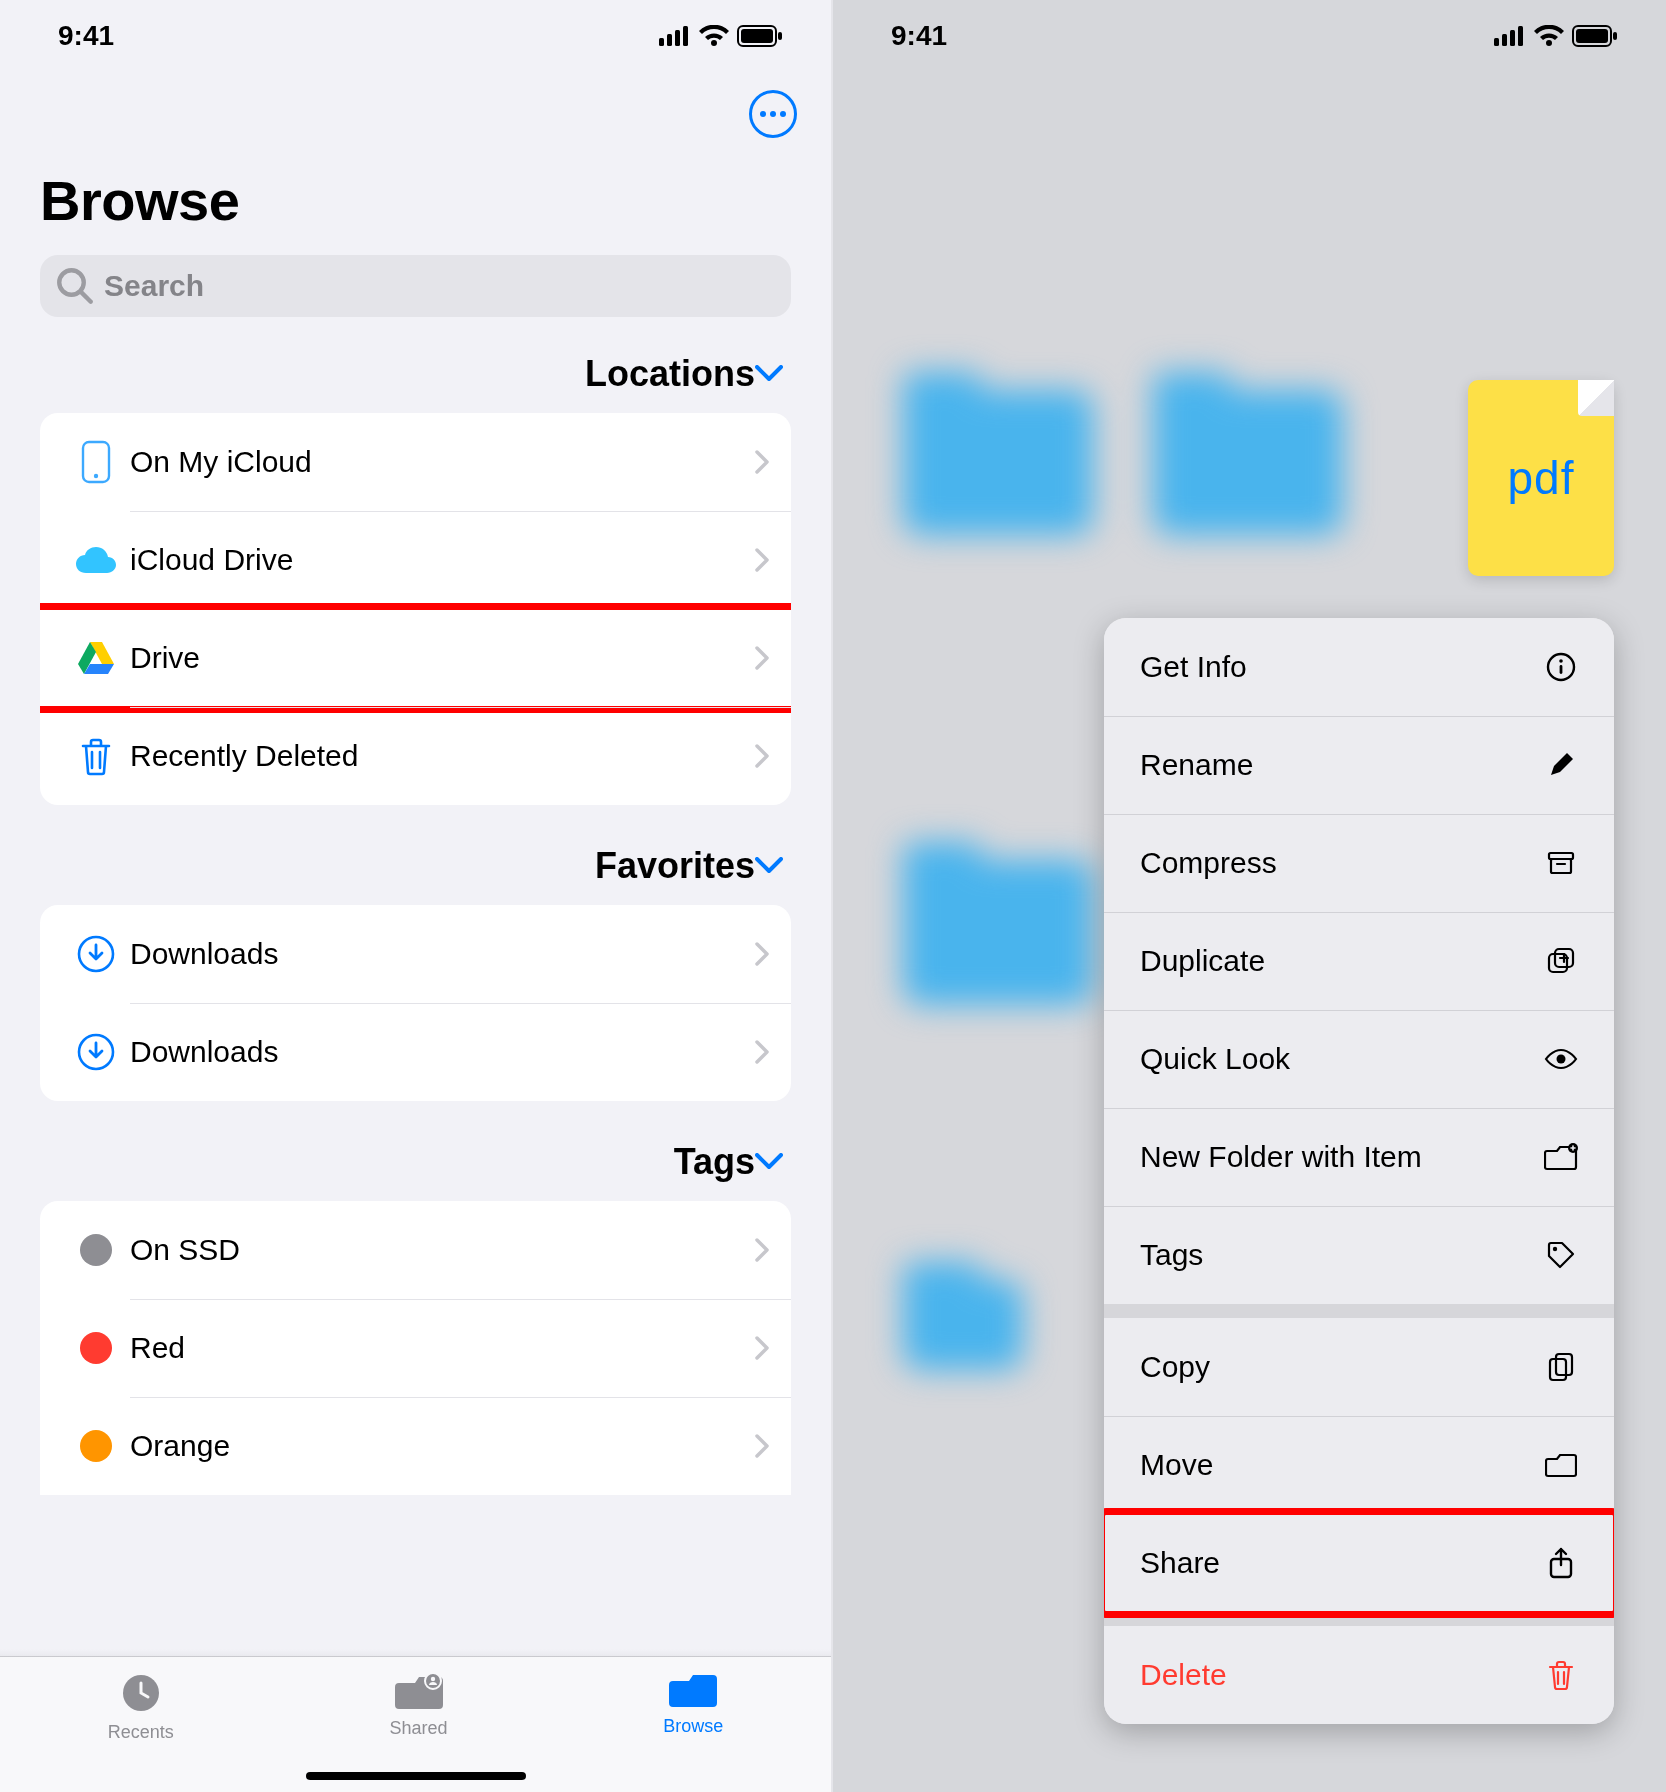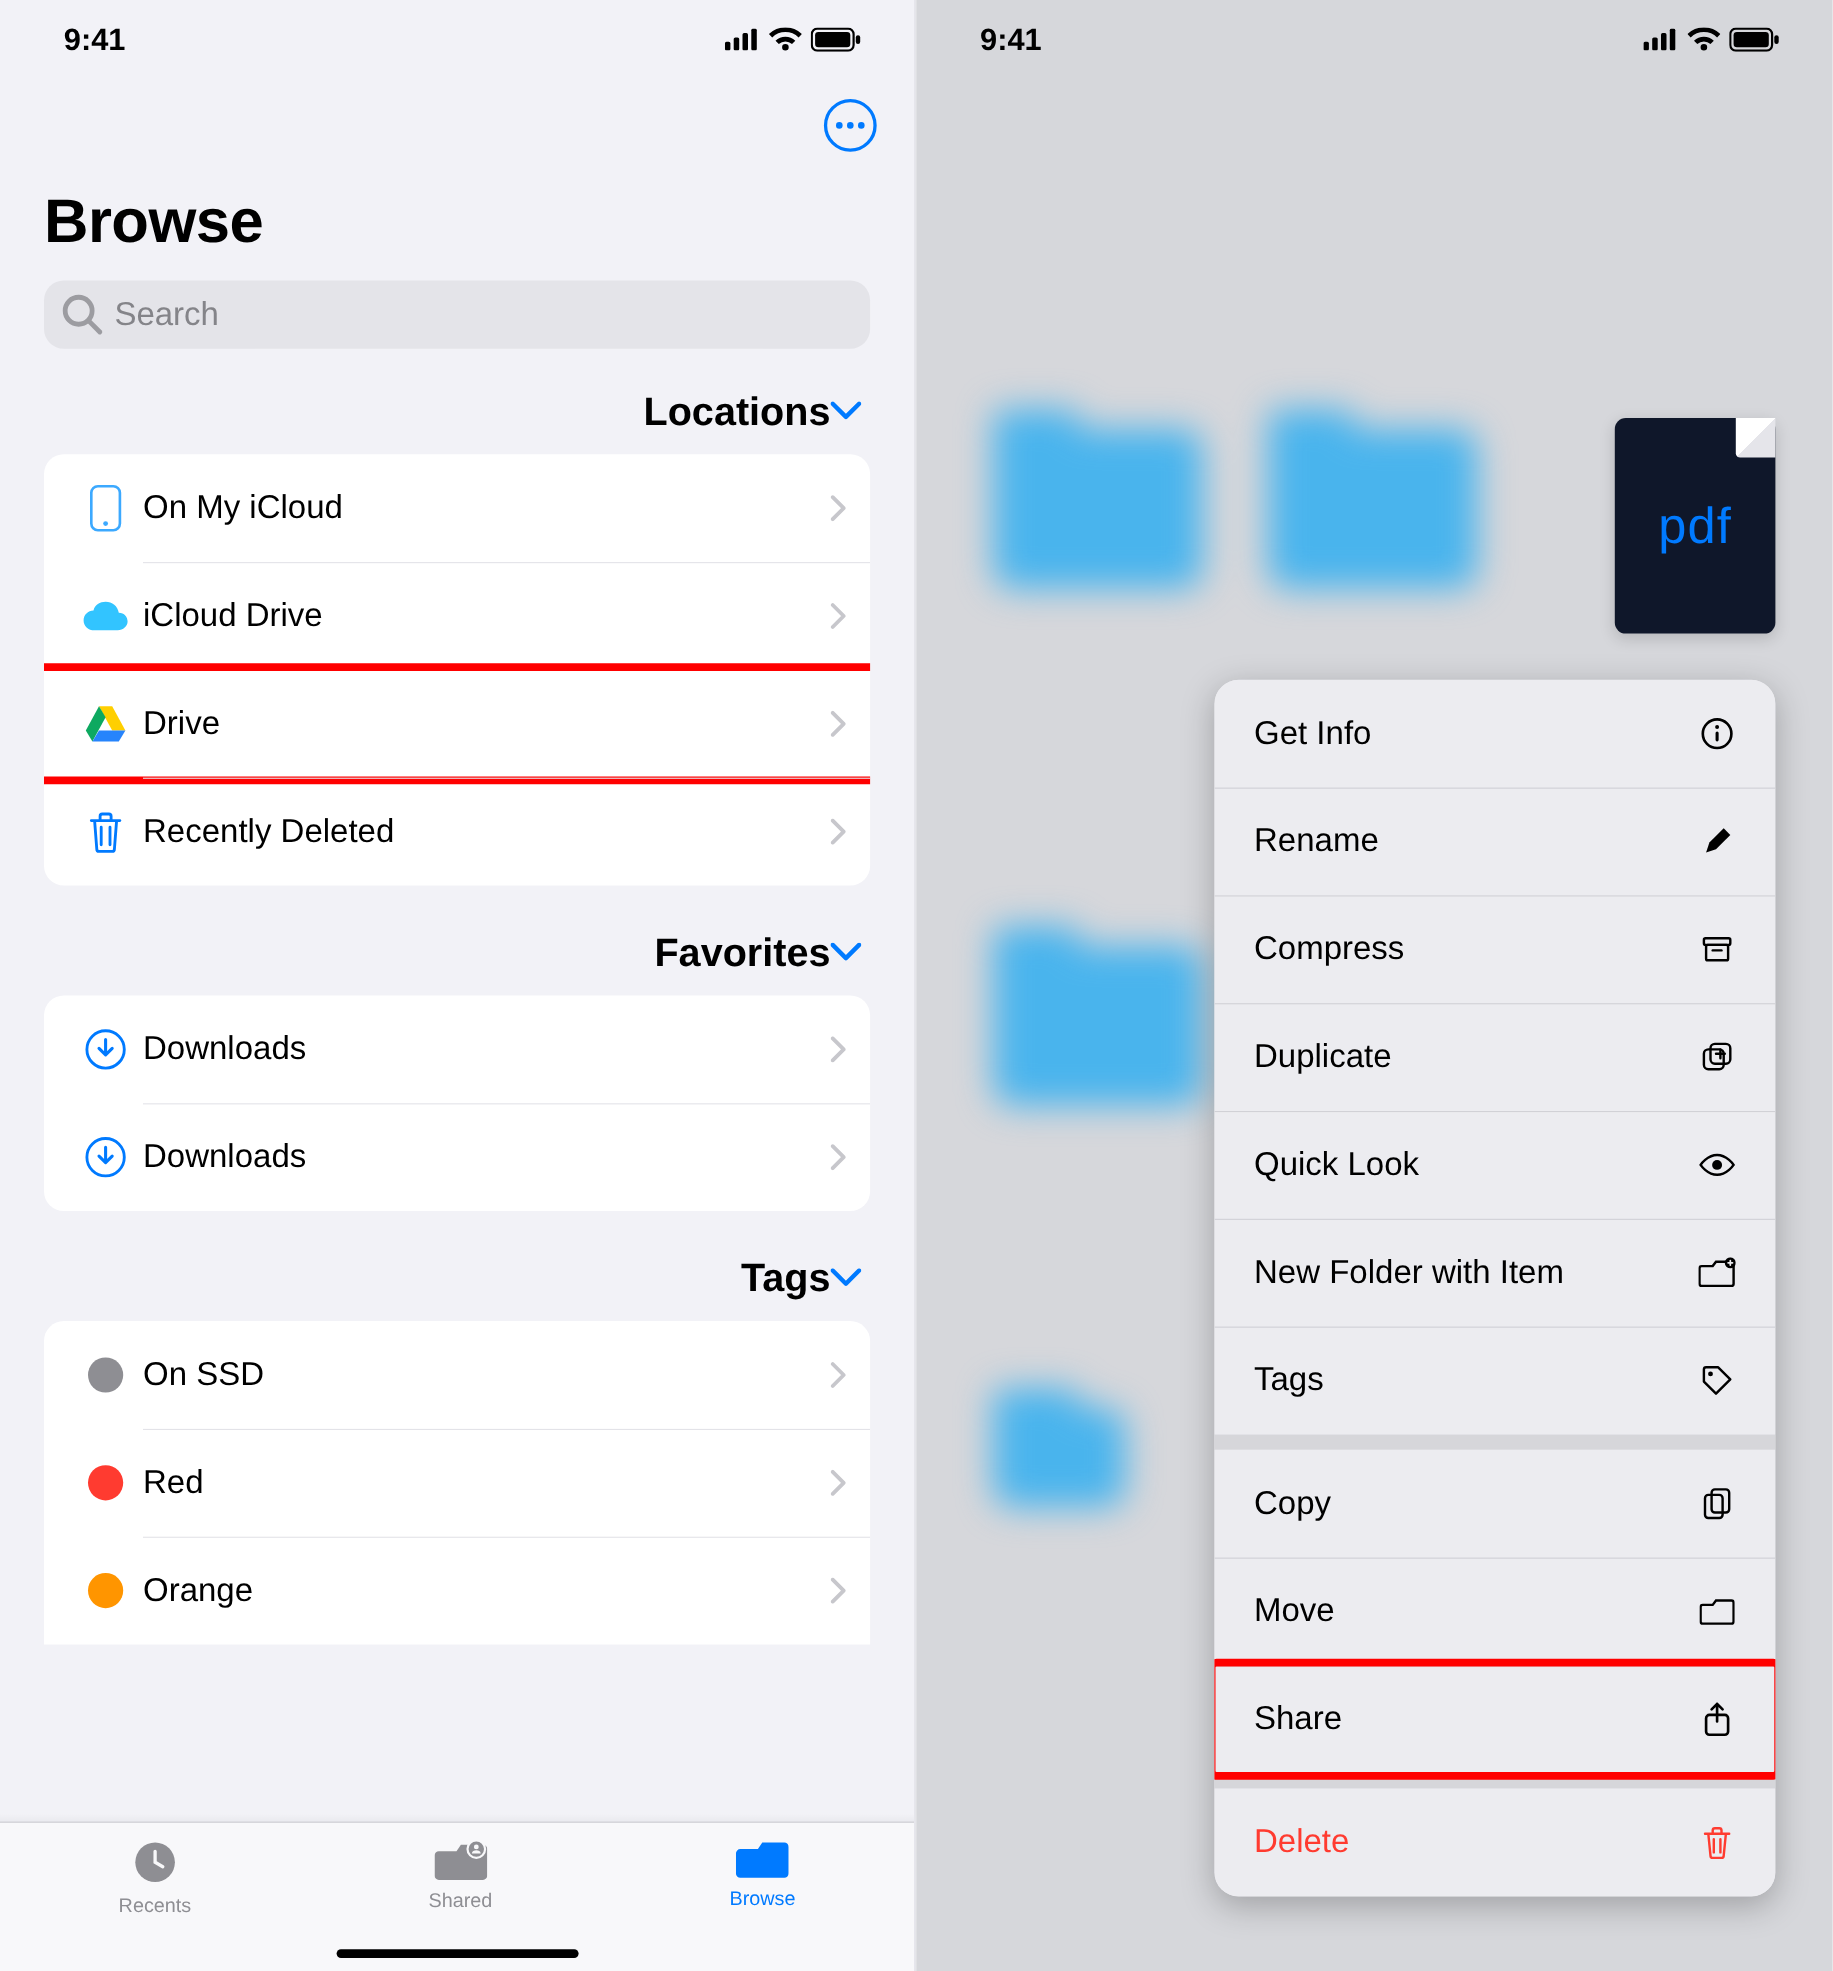"Search" .search-bar { font-weight: none -> bold }
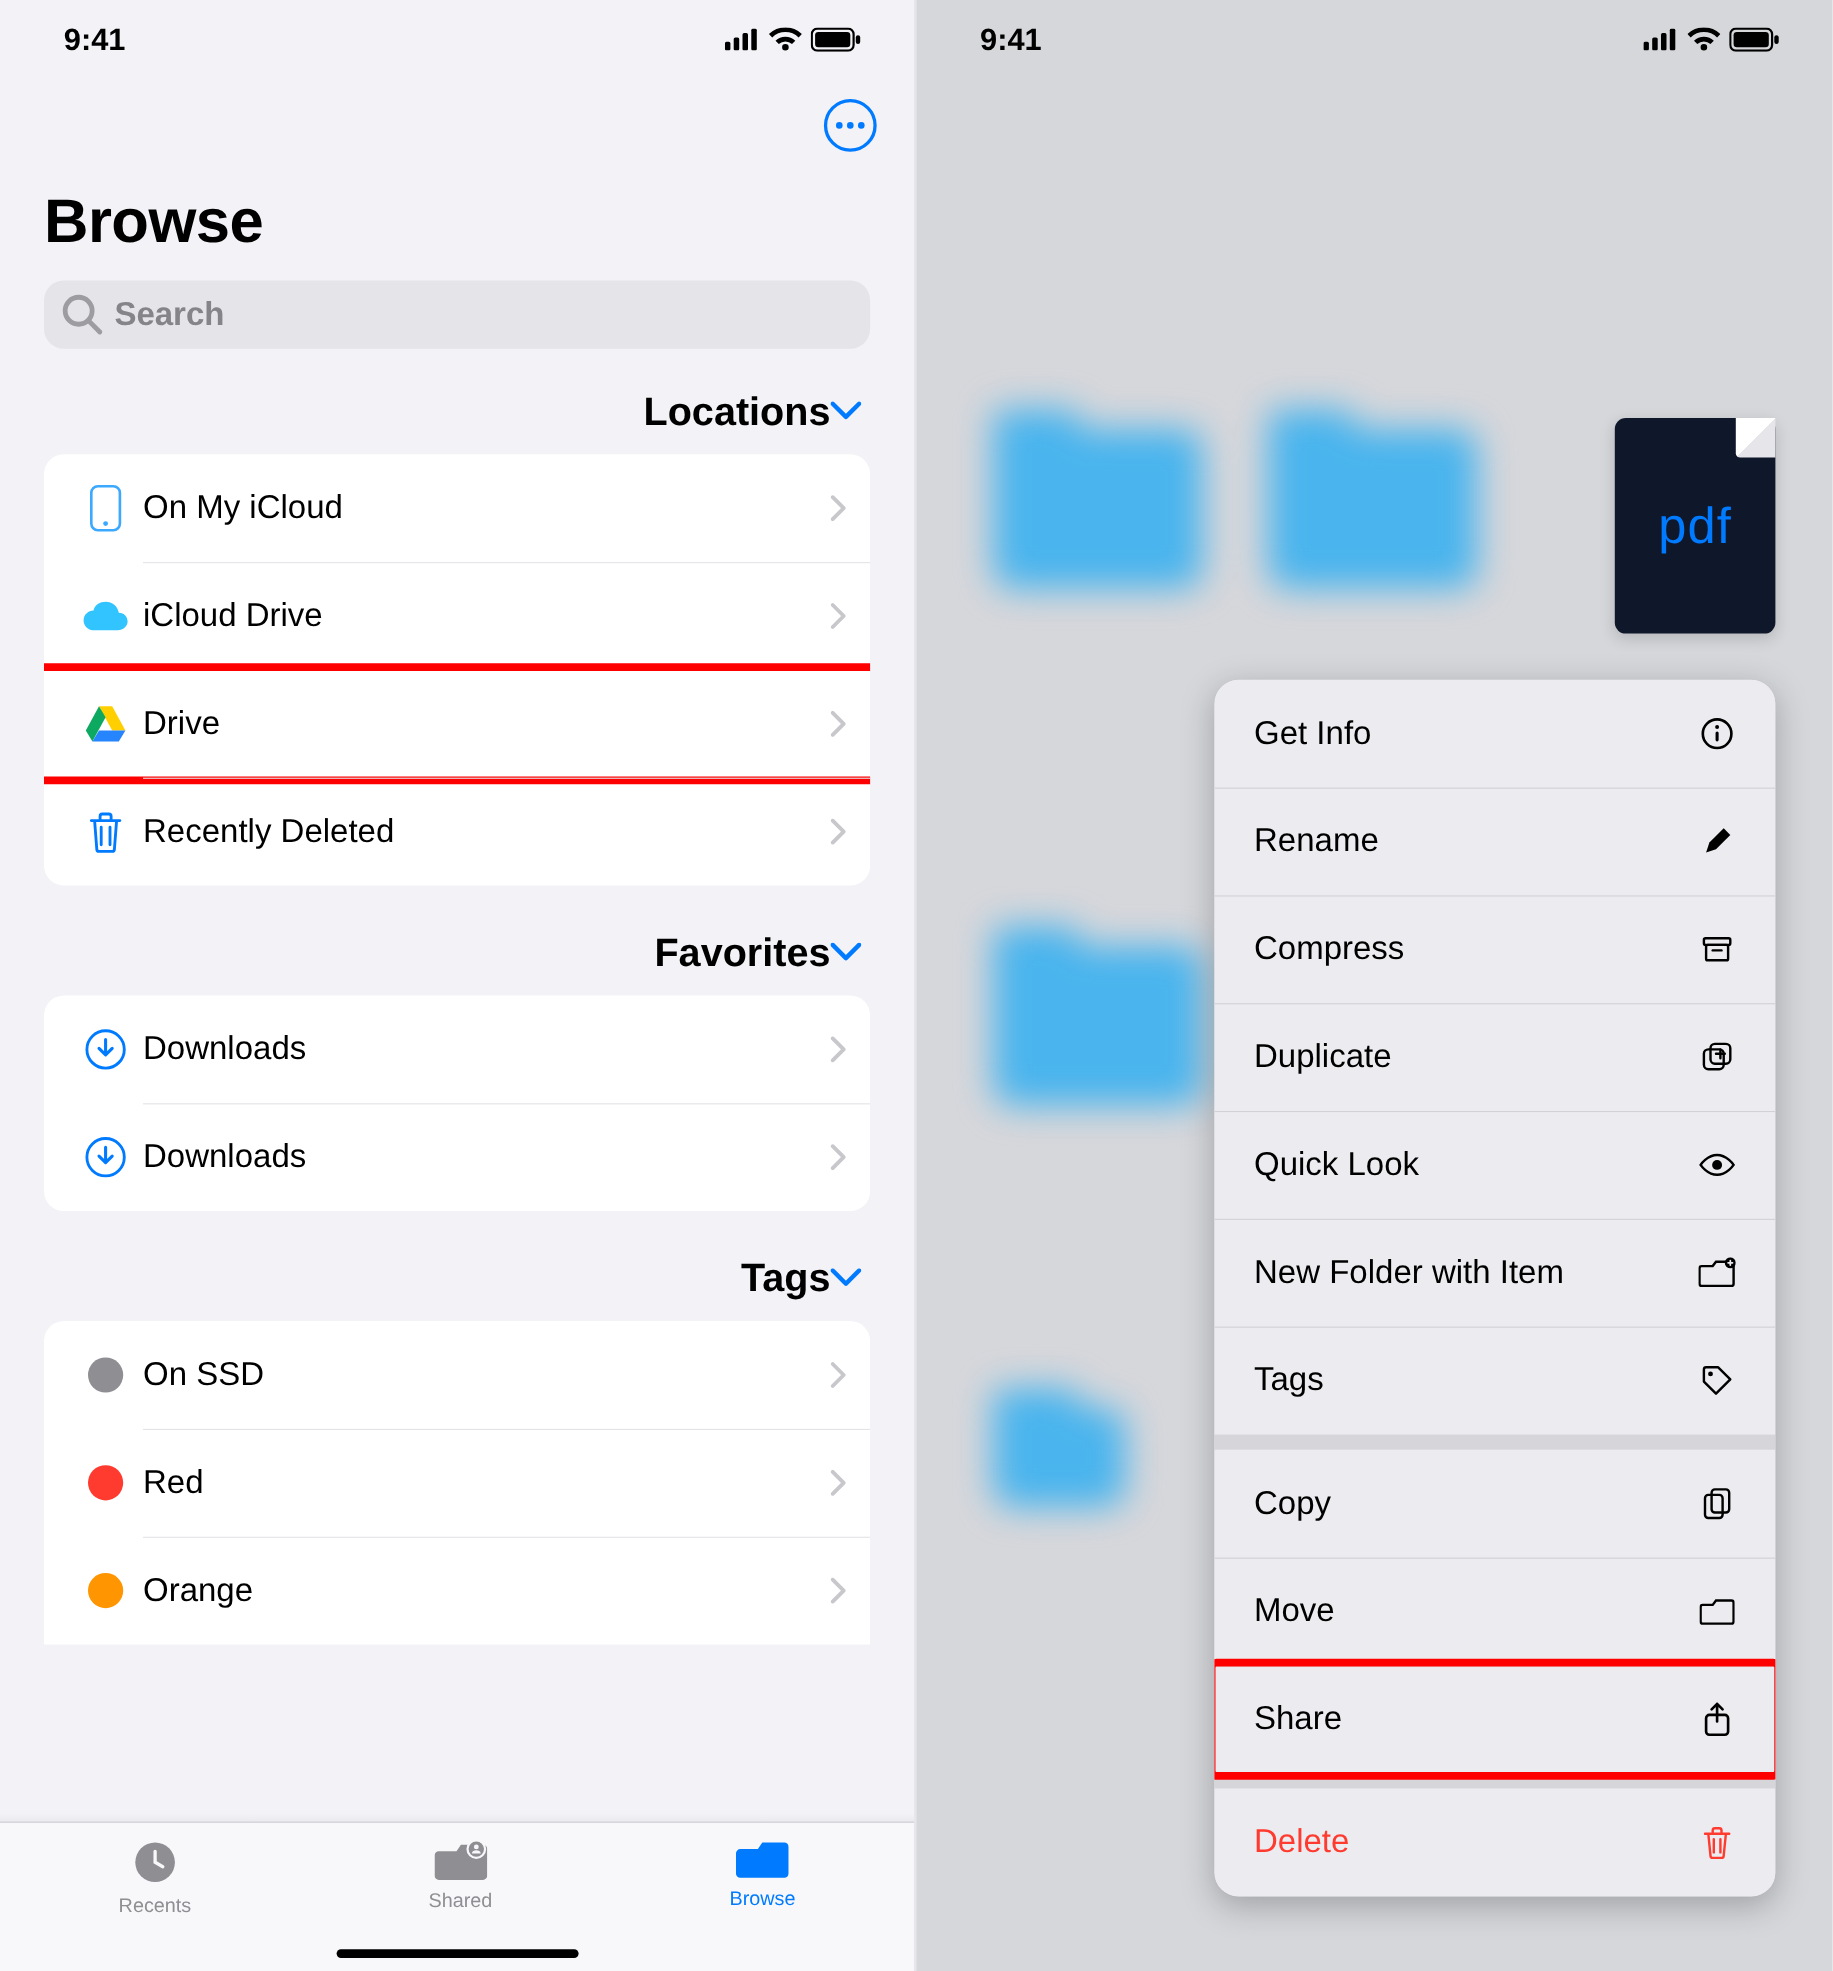"pdf" .pdf-file { background: #0f172a -> #fde047 }
